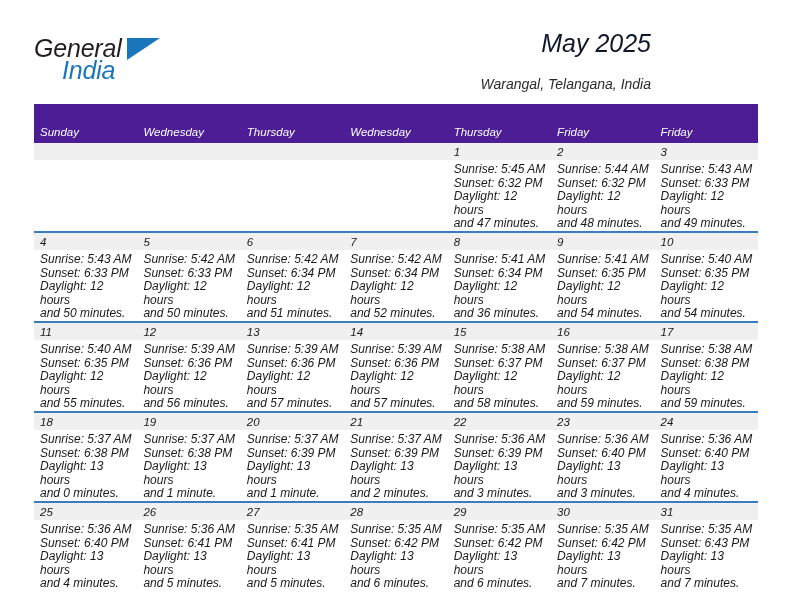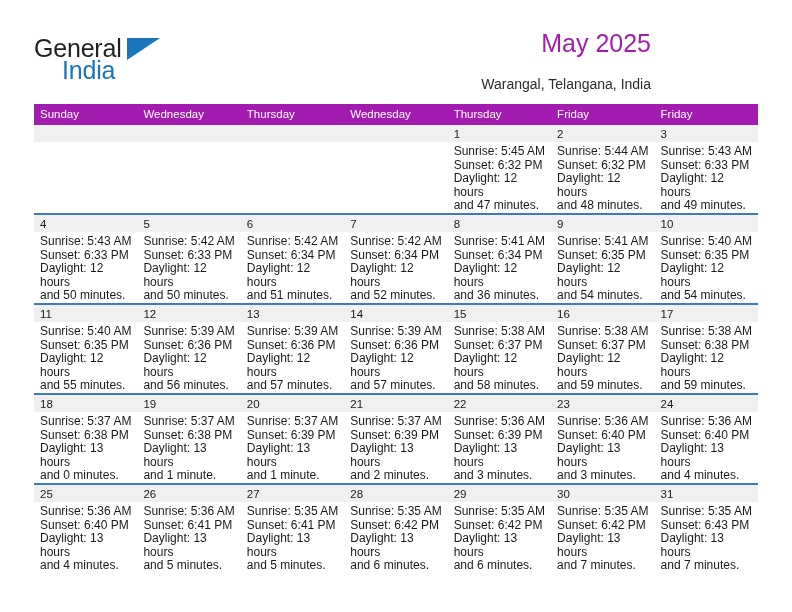"General" .page { font-style: none -> italic }
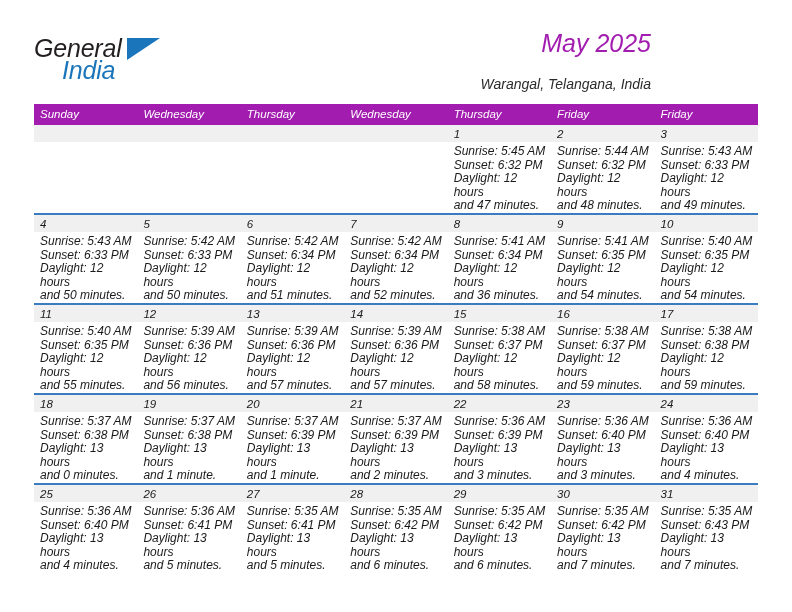"May 2025" .cal-title { color: #a21caf -> #0f172a }
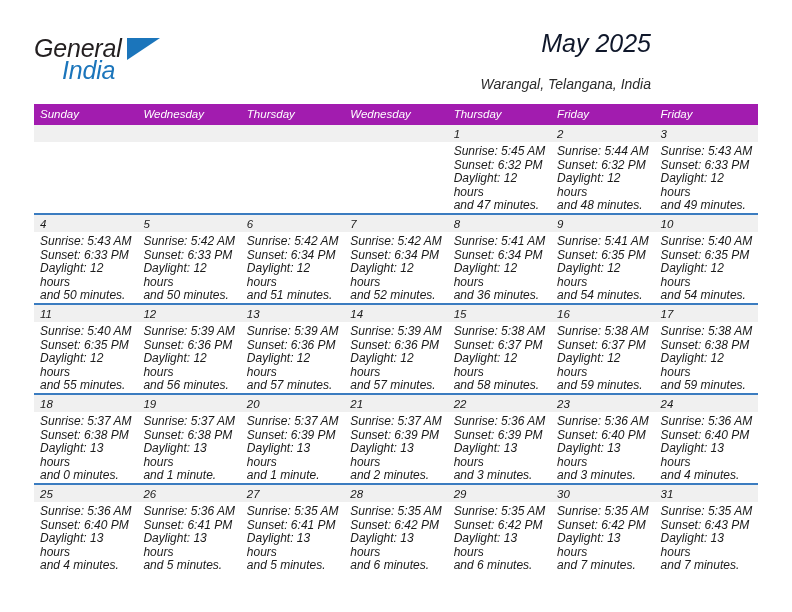"Sunday" .calendar th { background: #a21caf -> #4c1d95; padding: 3px 0 5px 6px -> 21px 0 5px 6px }
